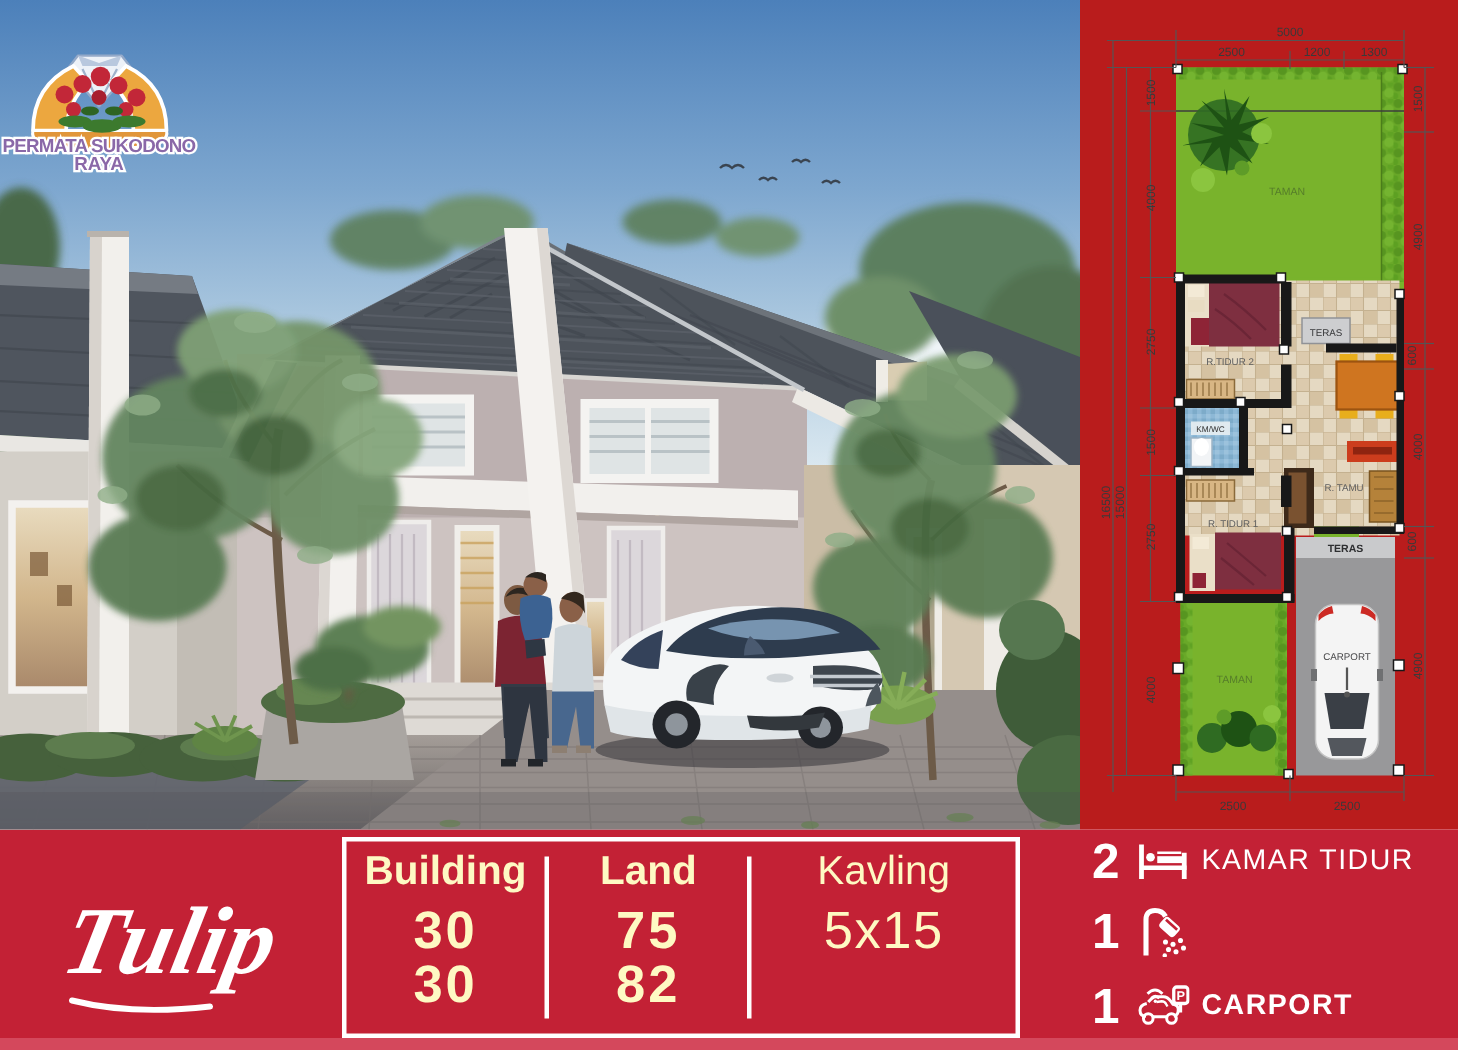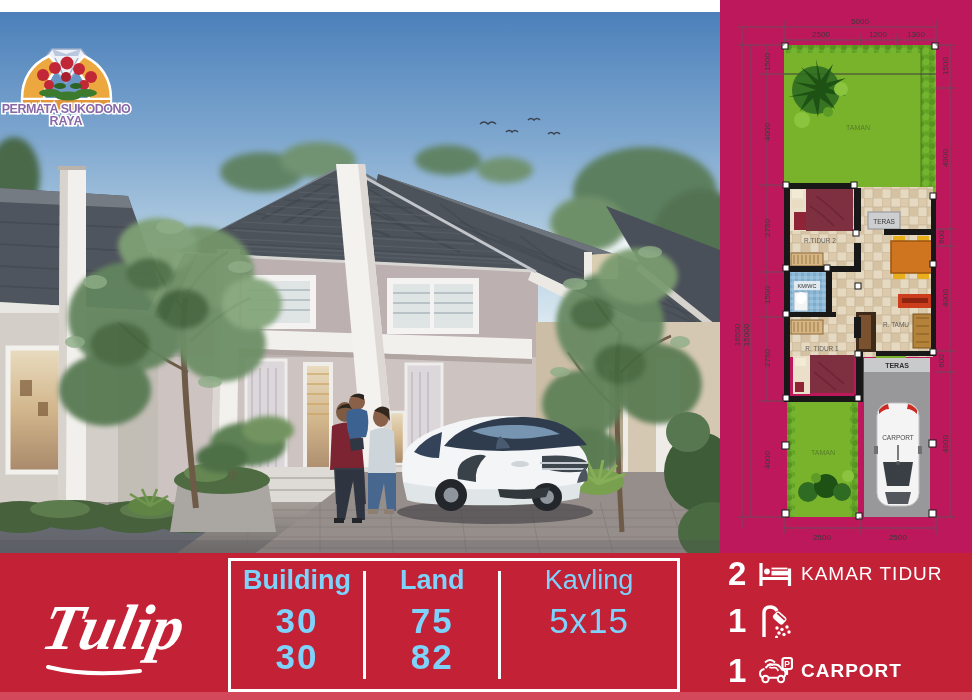"5000" .panel { background: #be185d -> #b91c1c }
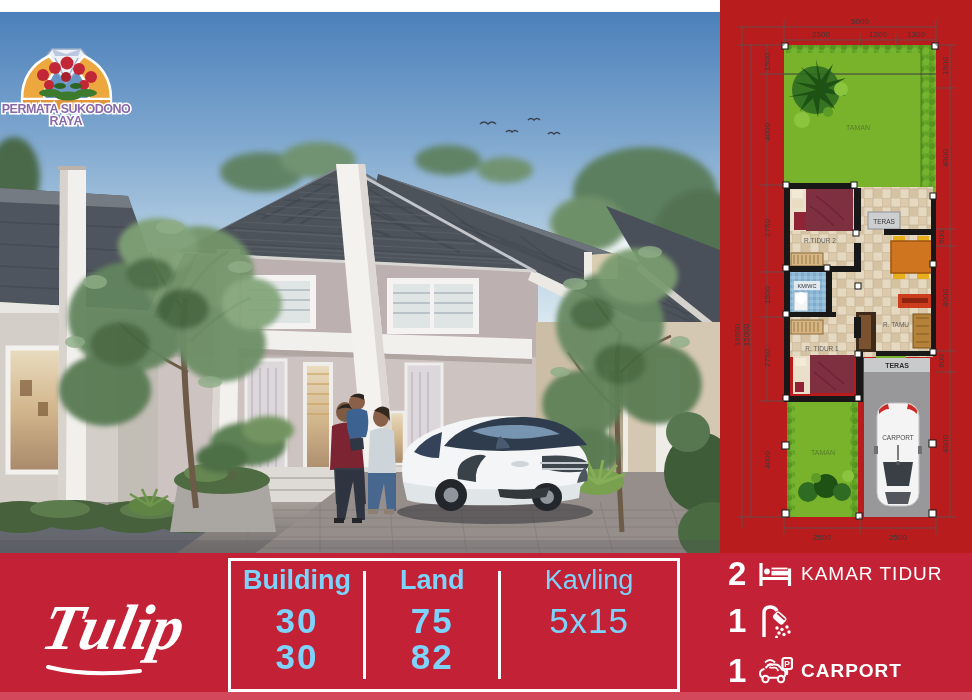"PERMATA SUKODONO" .photo { top: 12px -> 0 }
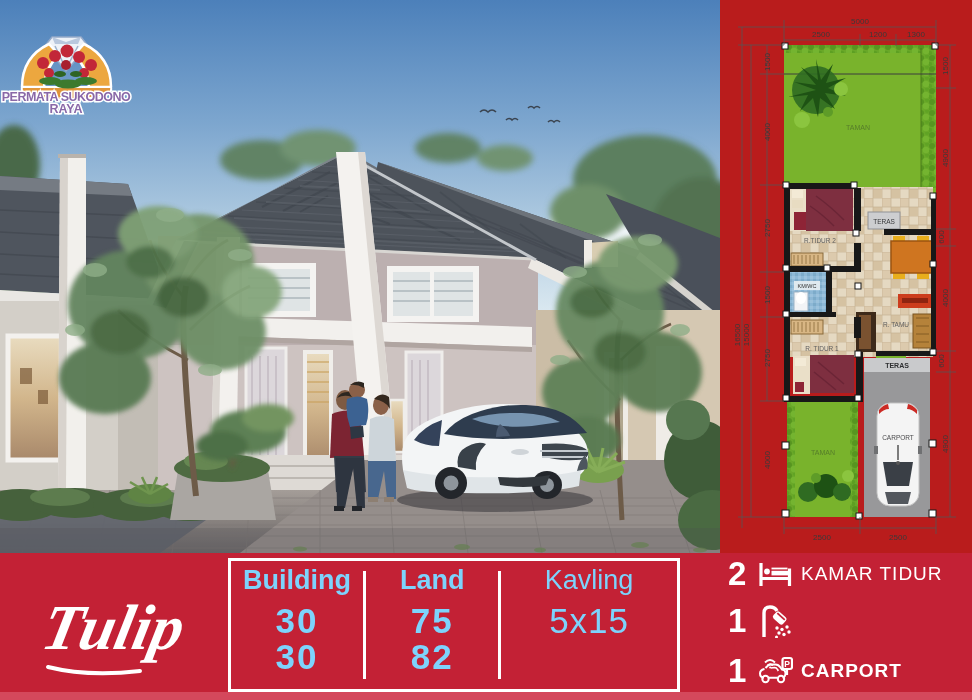"Building" div { color: #7dd3fc -> #fef9c3 }
